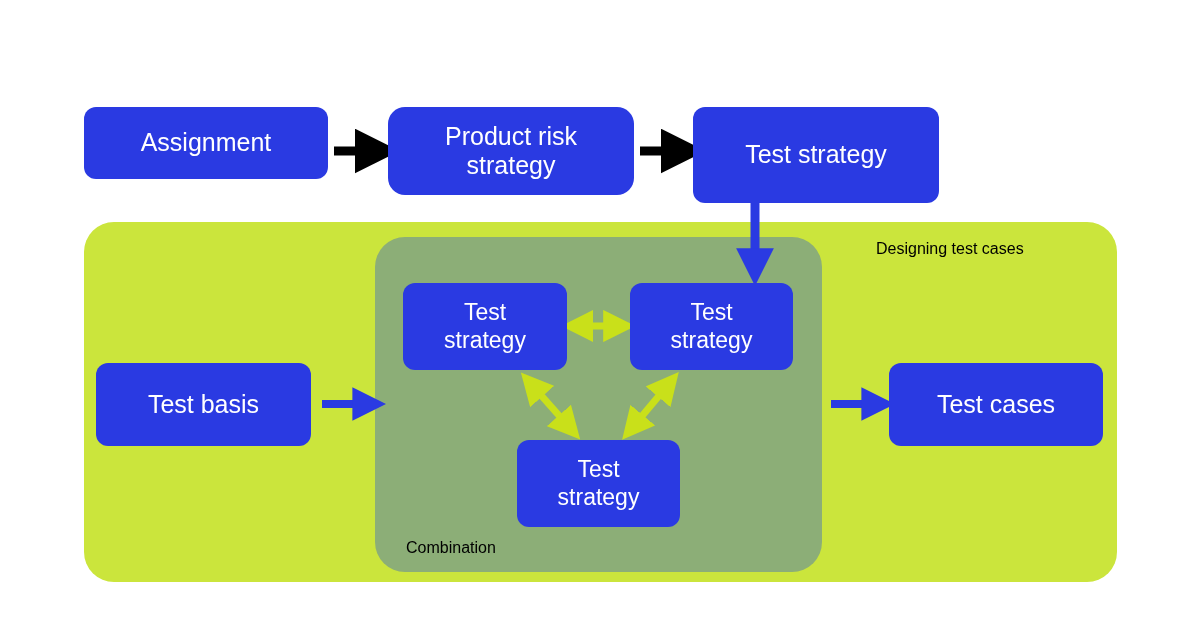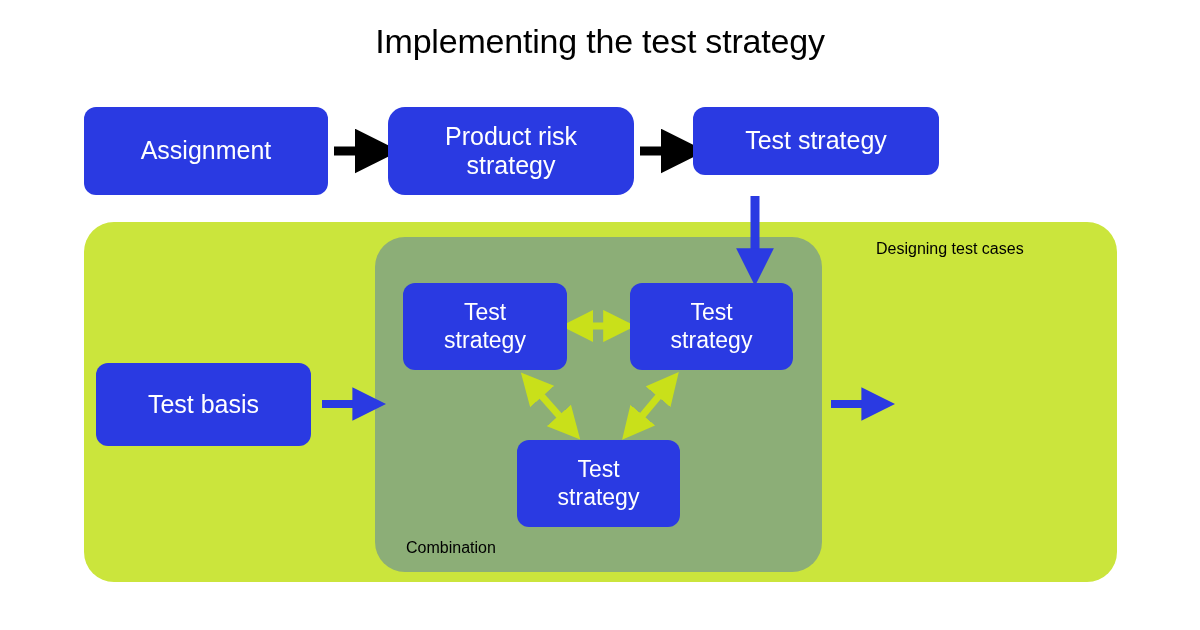"Implementing the test strategy" div.title { html: <div>Implementing the test strategy</div> -> none }
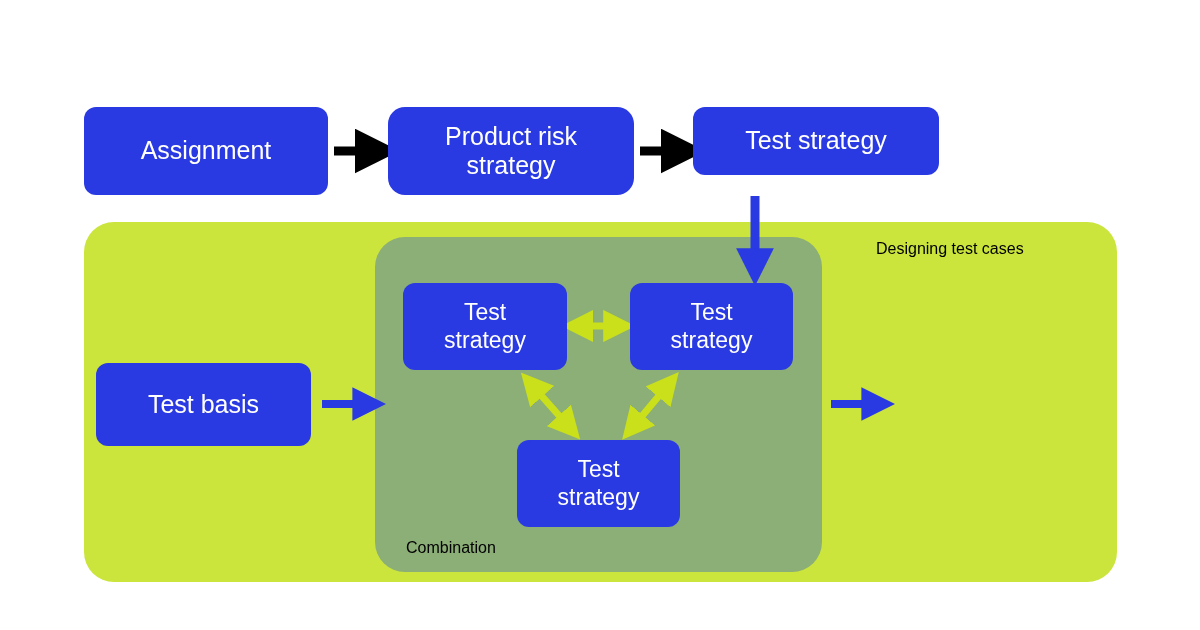"Assignment" .box-assignment { height: 88px -> 72px }
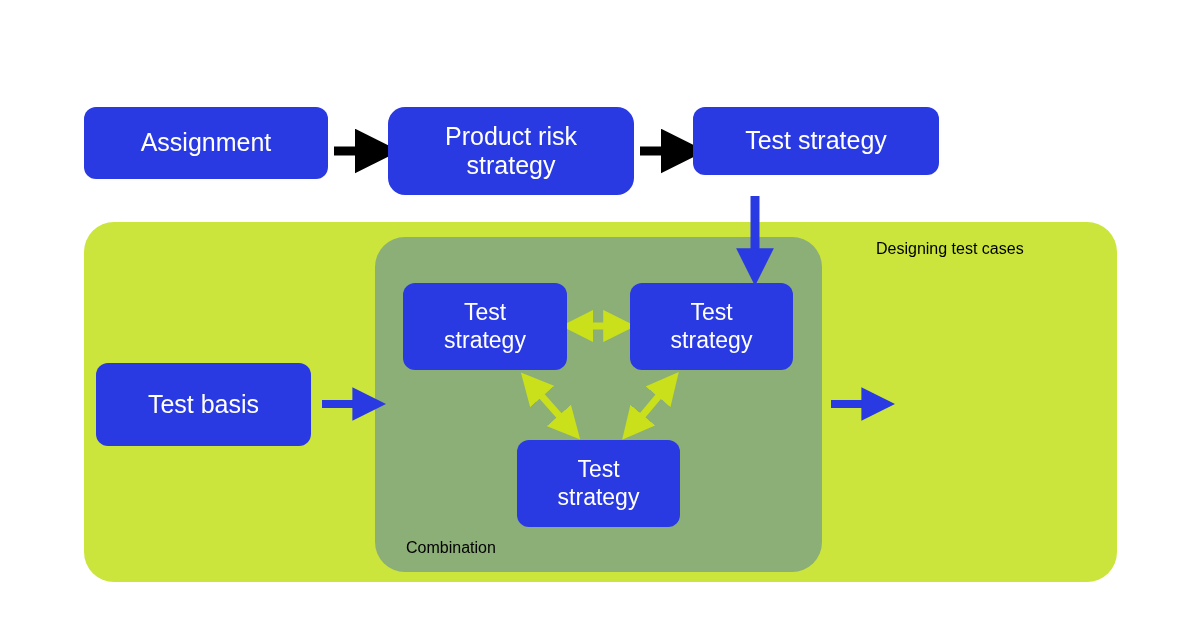"Test strategy" .box-test-strategy-1 { height: 68px -> 96px }
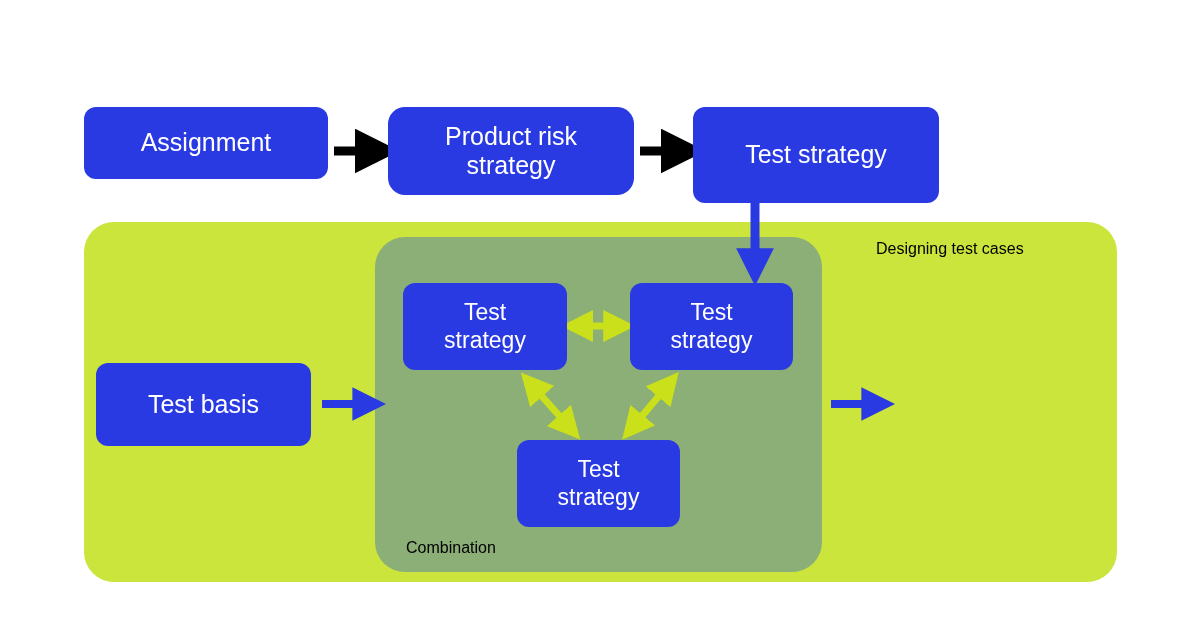"Test cases" div.box { html: none -> <div> <span>Test cases</span> </div> }
